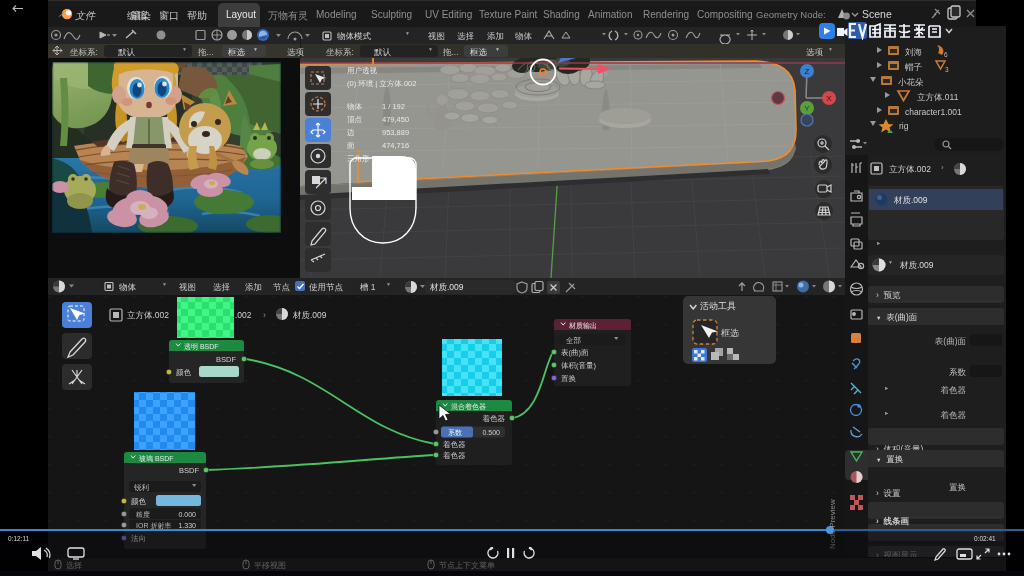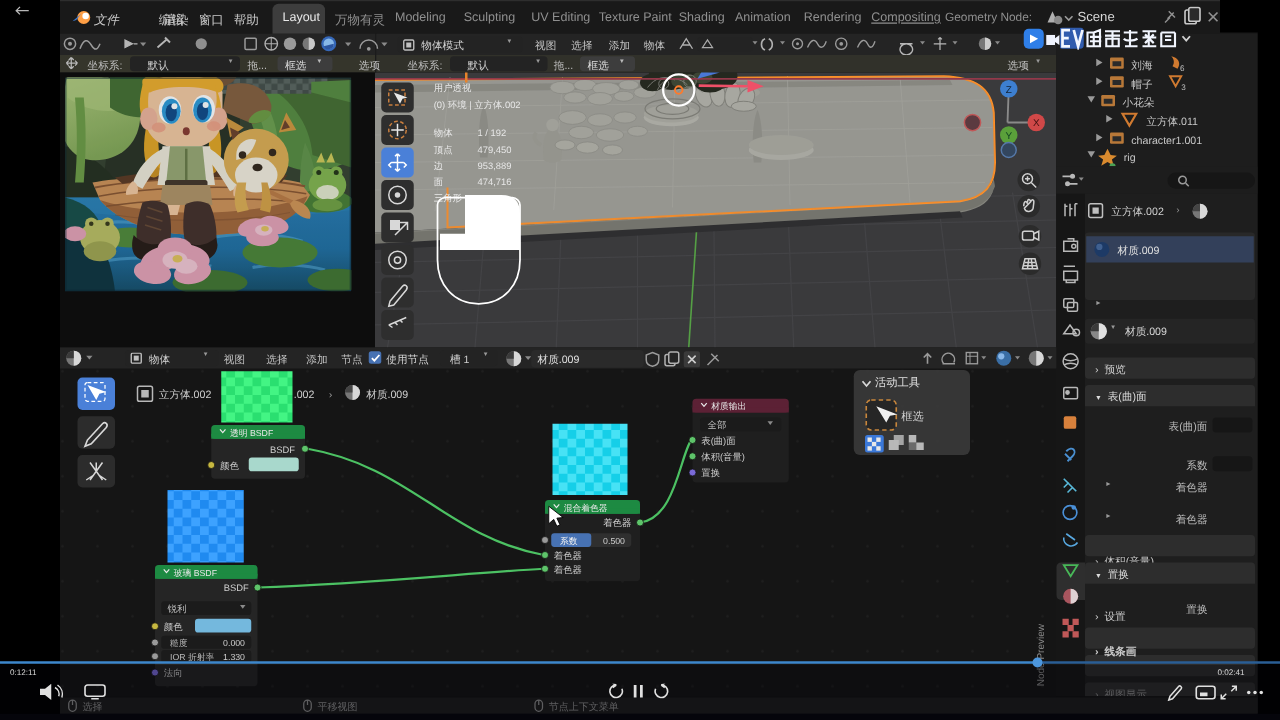"Compositing" div.t { text-decoration: underline -> none }
